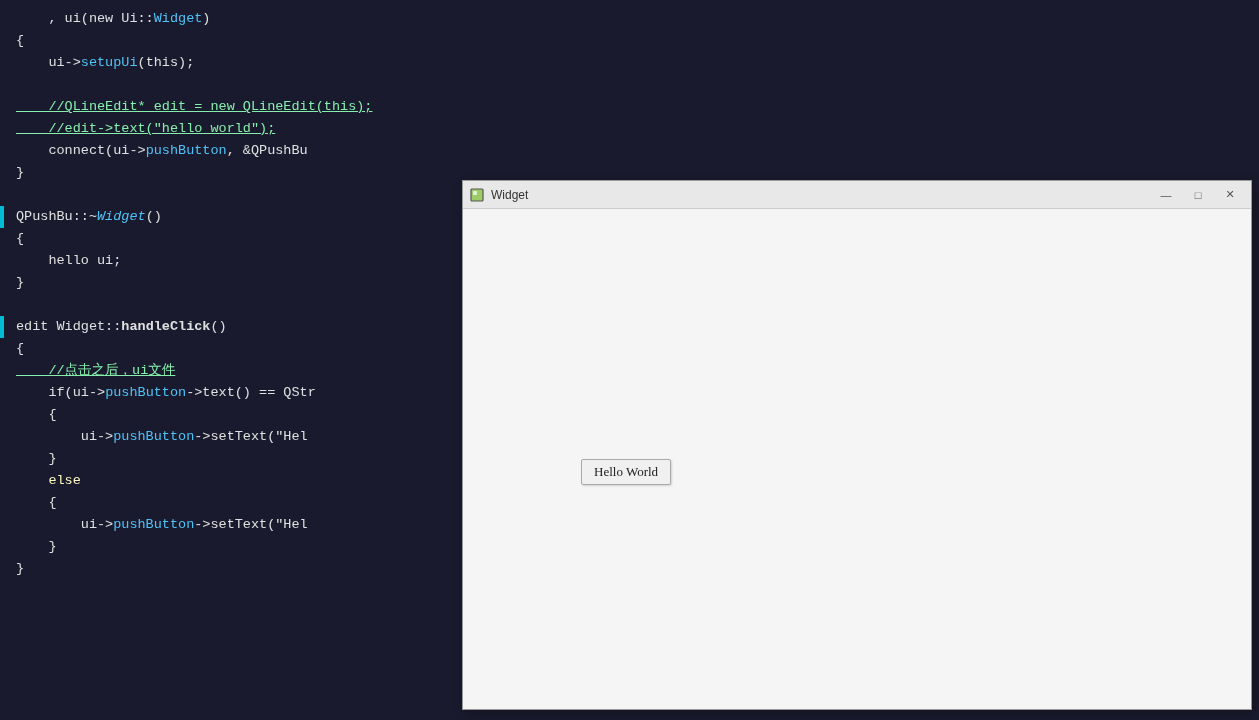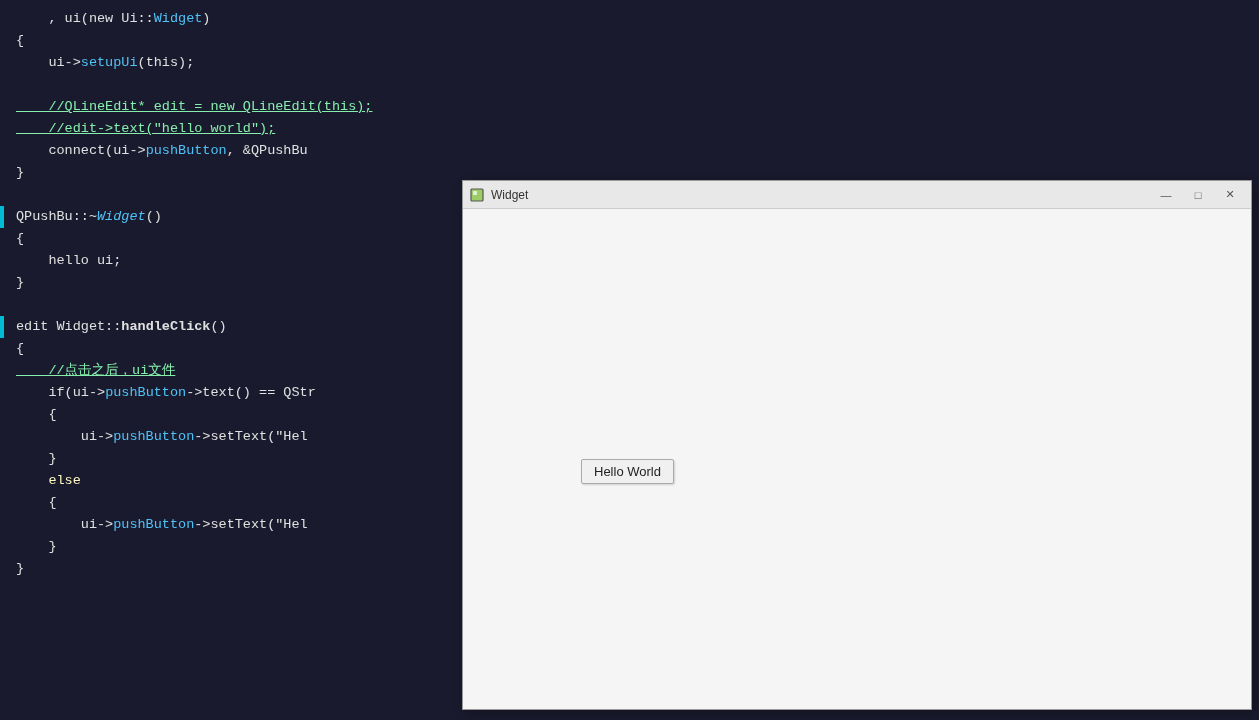"Hello World" .qt-push-button { font-family: Liberation Sans, sans-serif -> Liberation Serif, serif }
